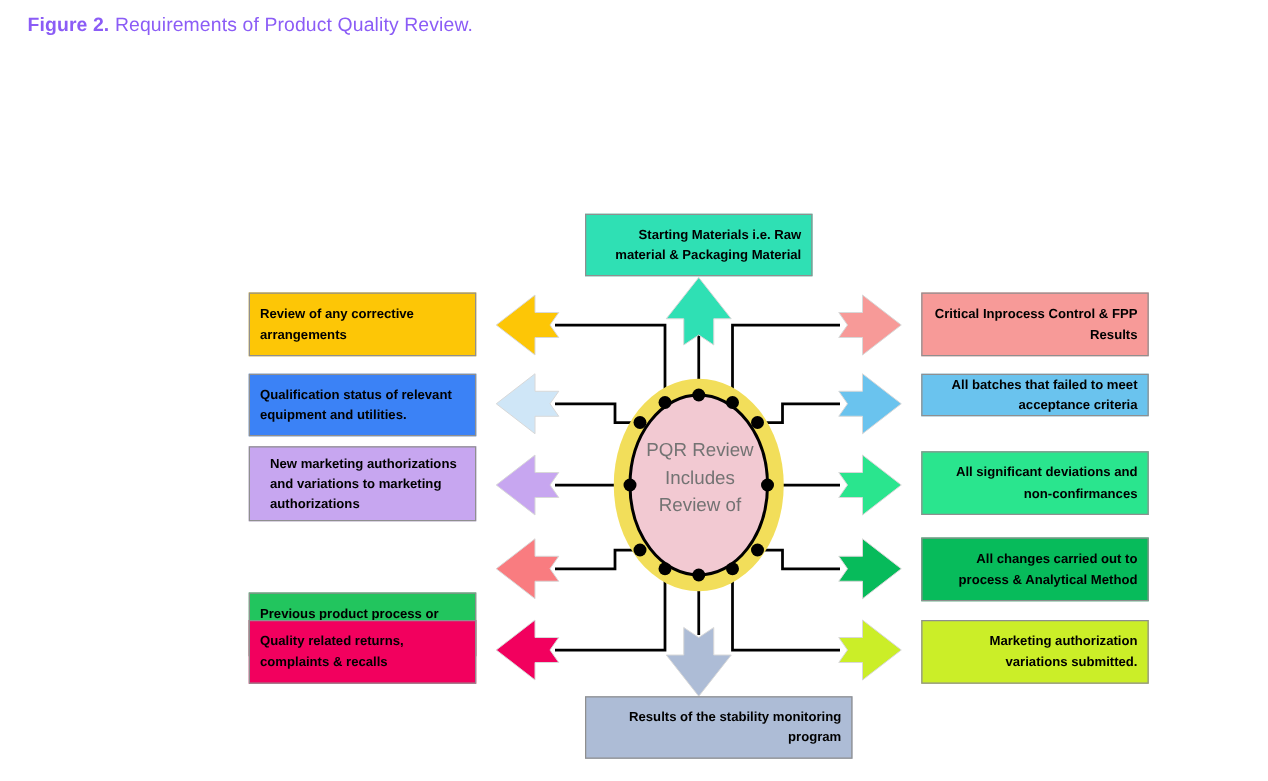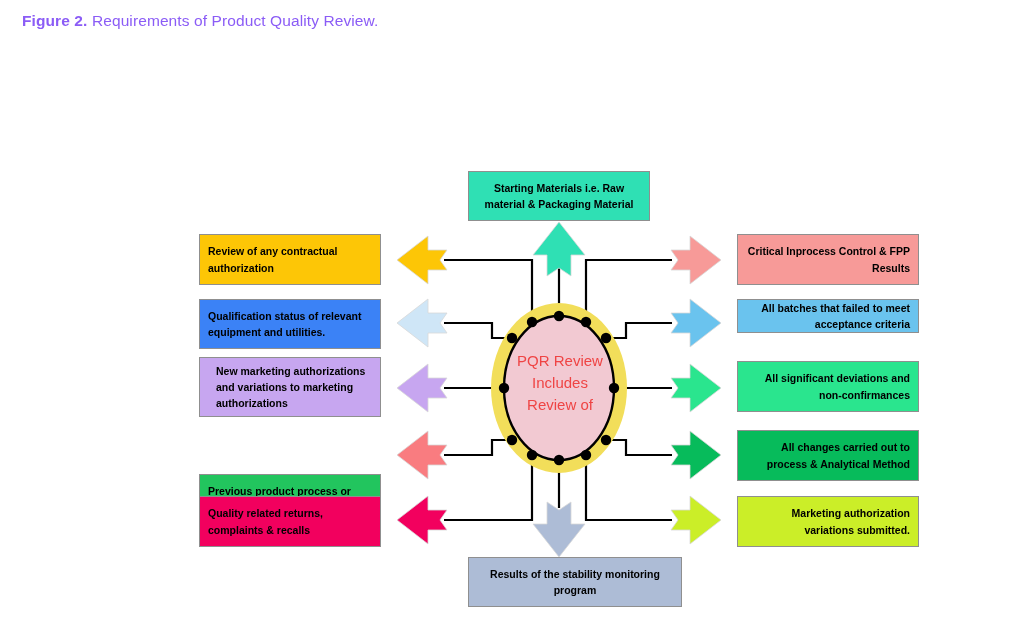"Starting Materials i.e. Raw material" .node-box.center { text-align: center -> right }
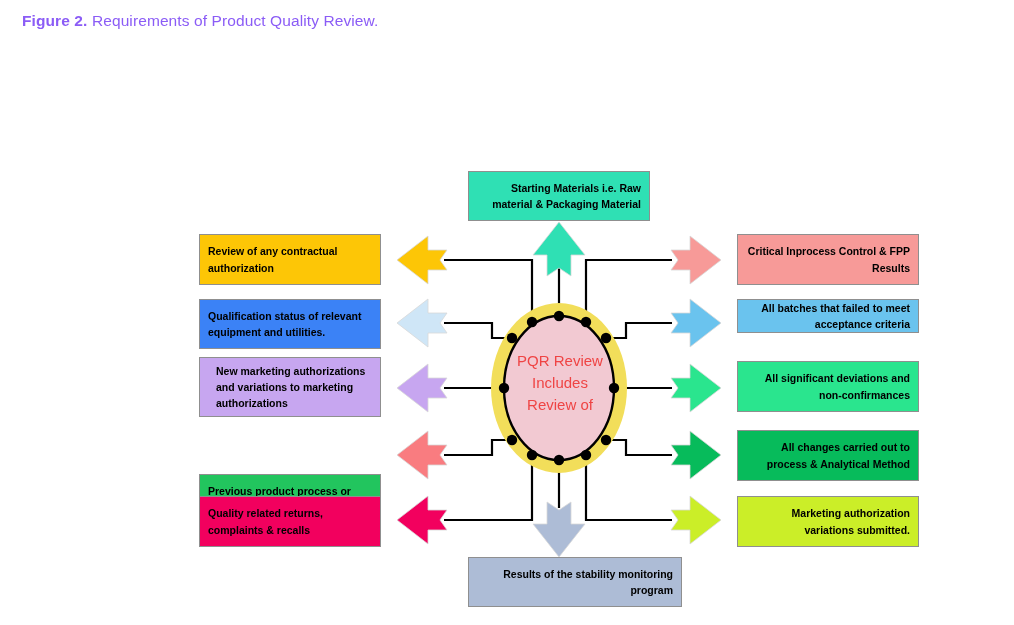"Review of any contractual authorization" span { text: contractual authorization -> corrective arrangements }
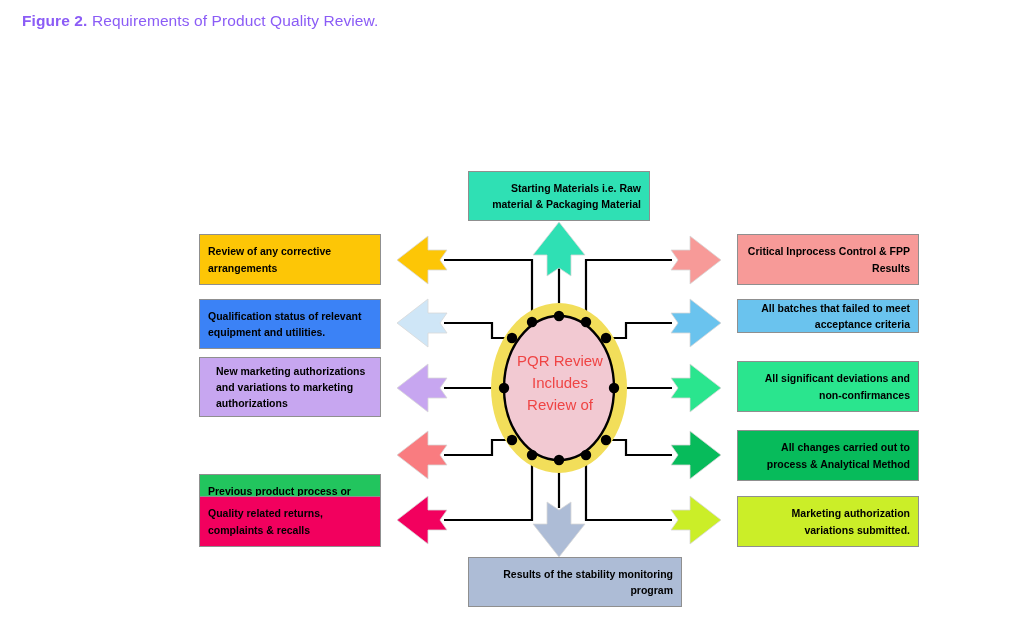"PQR Review" #center-label { color: #ef4444 -> #737373 }
